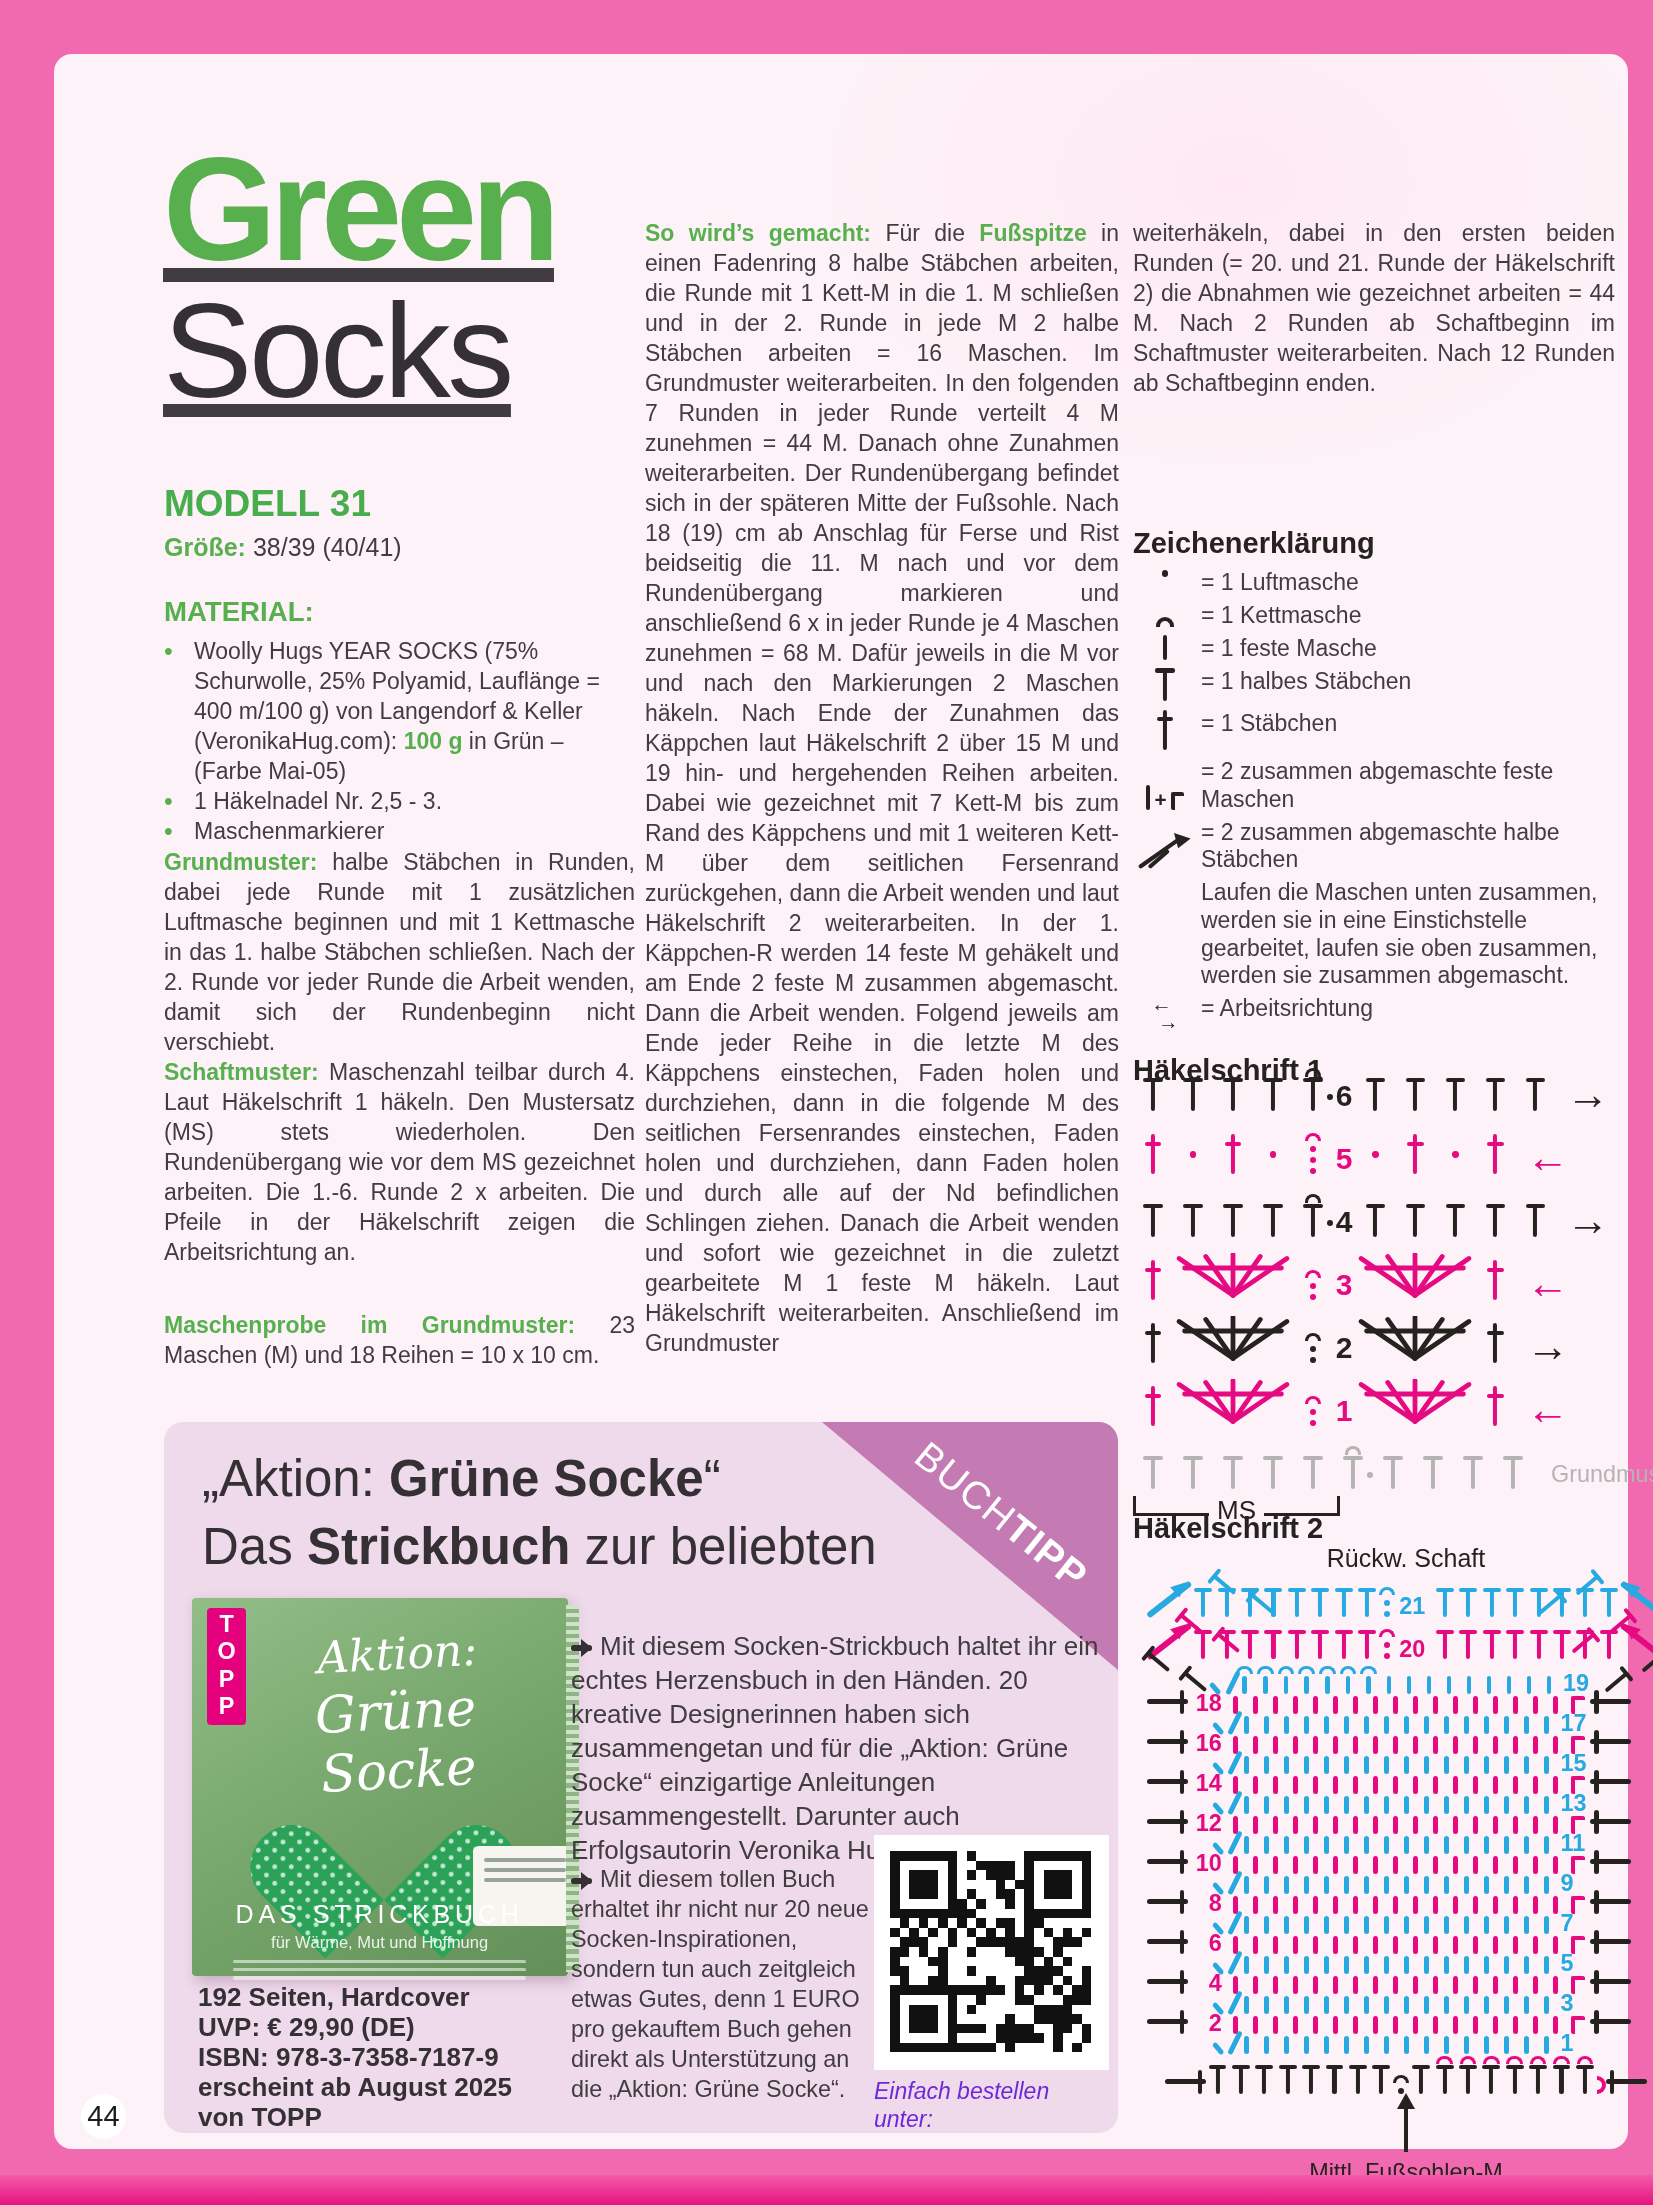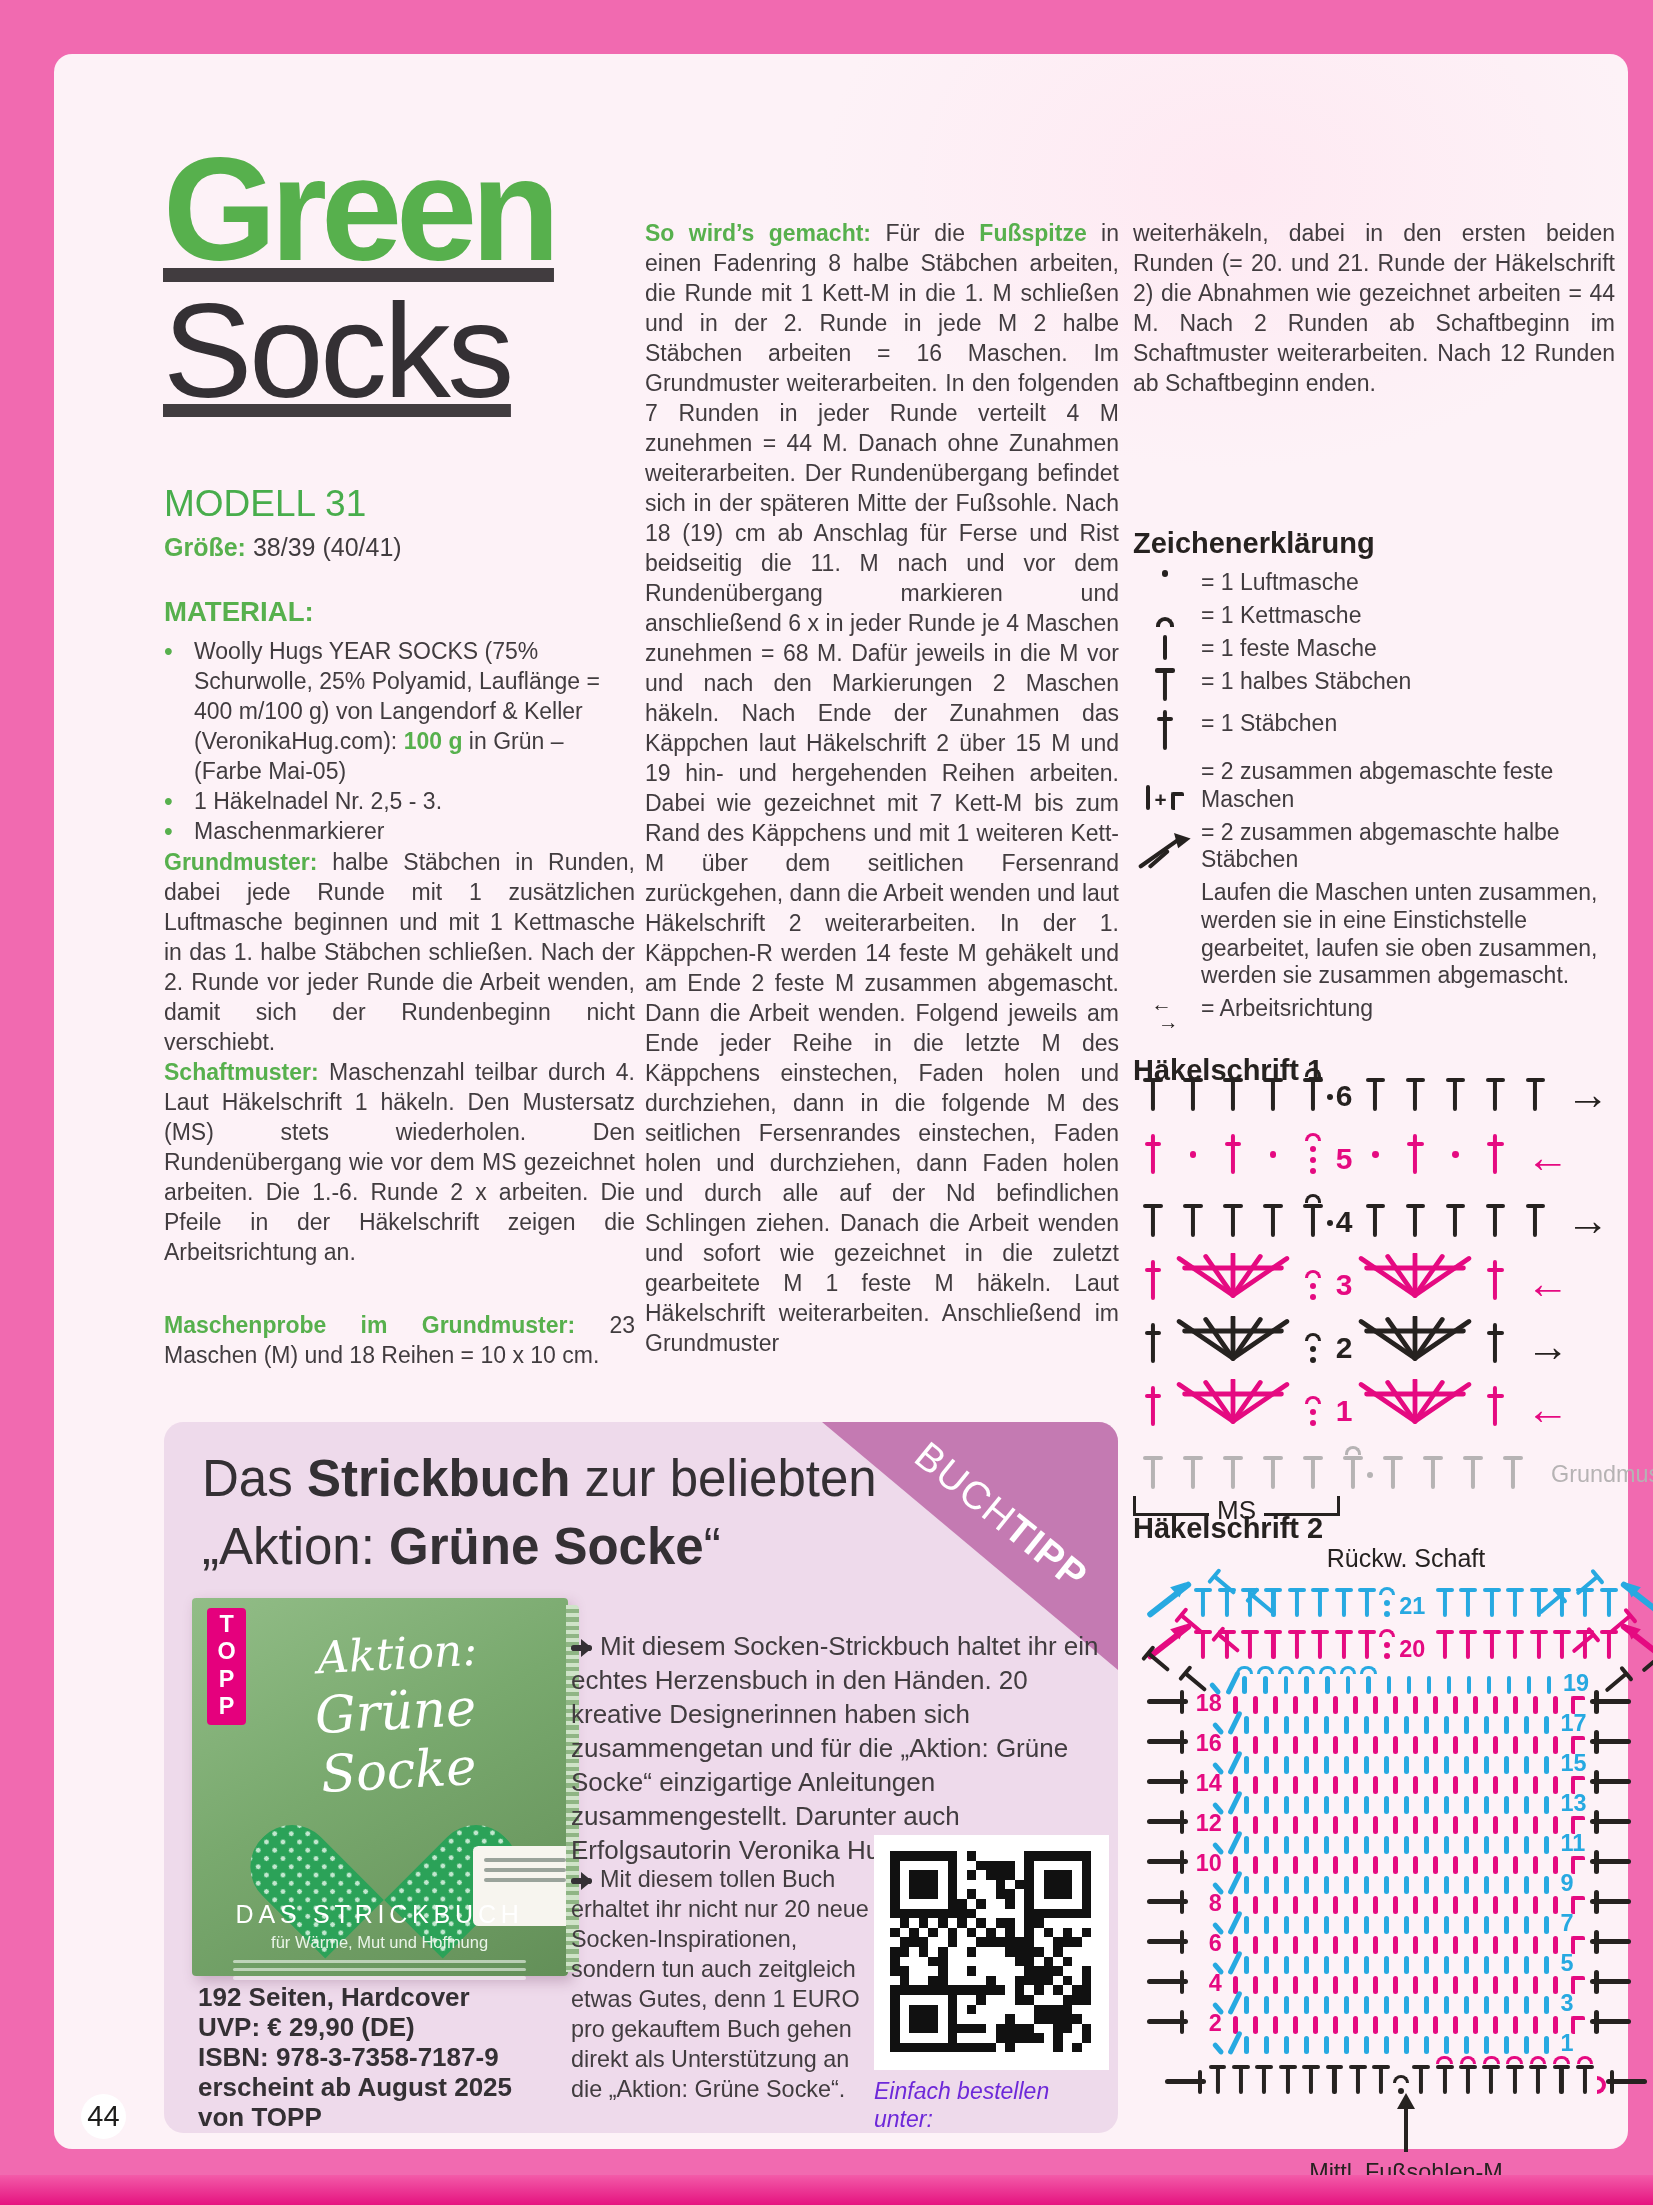"MODELL 31" .model-head { font-weight: normal -> bold }
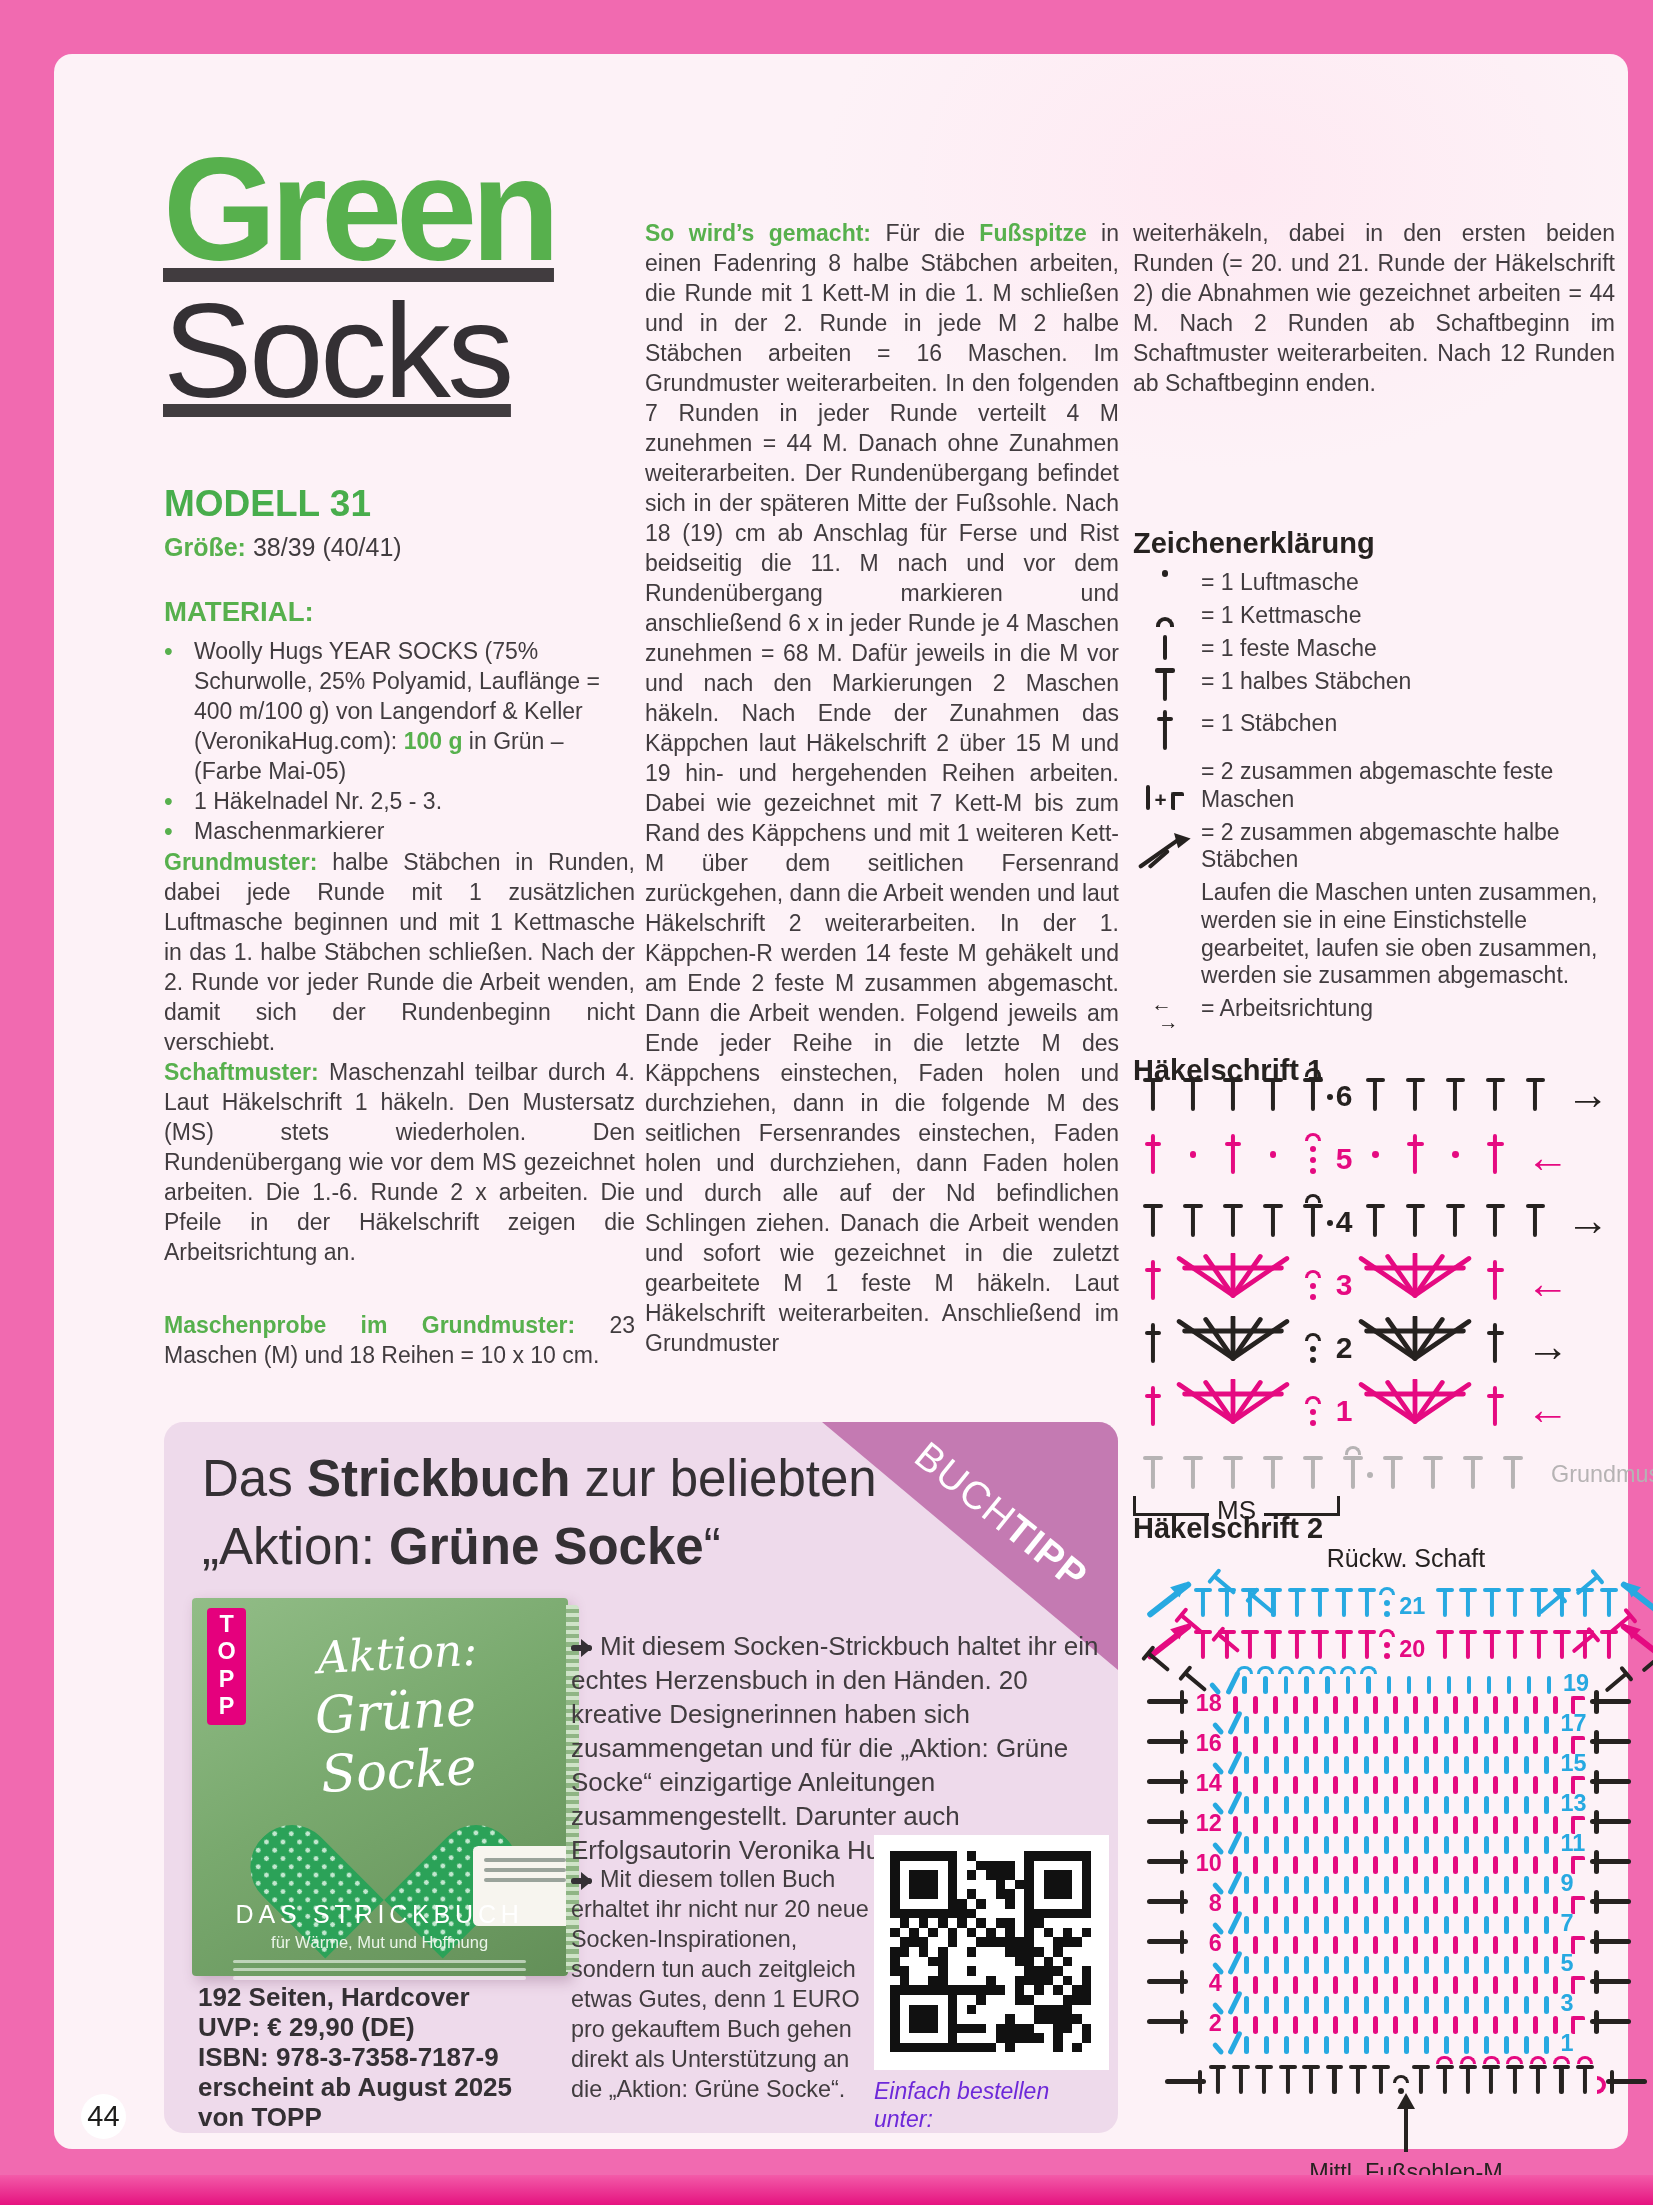"Das Strickbuch zur beliebten" div { order: before "„Aktion: Grüne Socke“" -> after "„Aktion: Grüne Socke“" }
